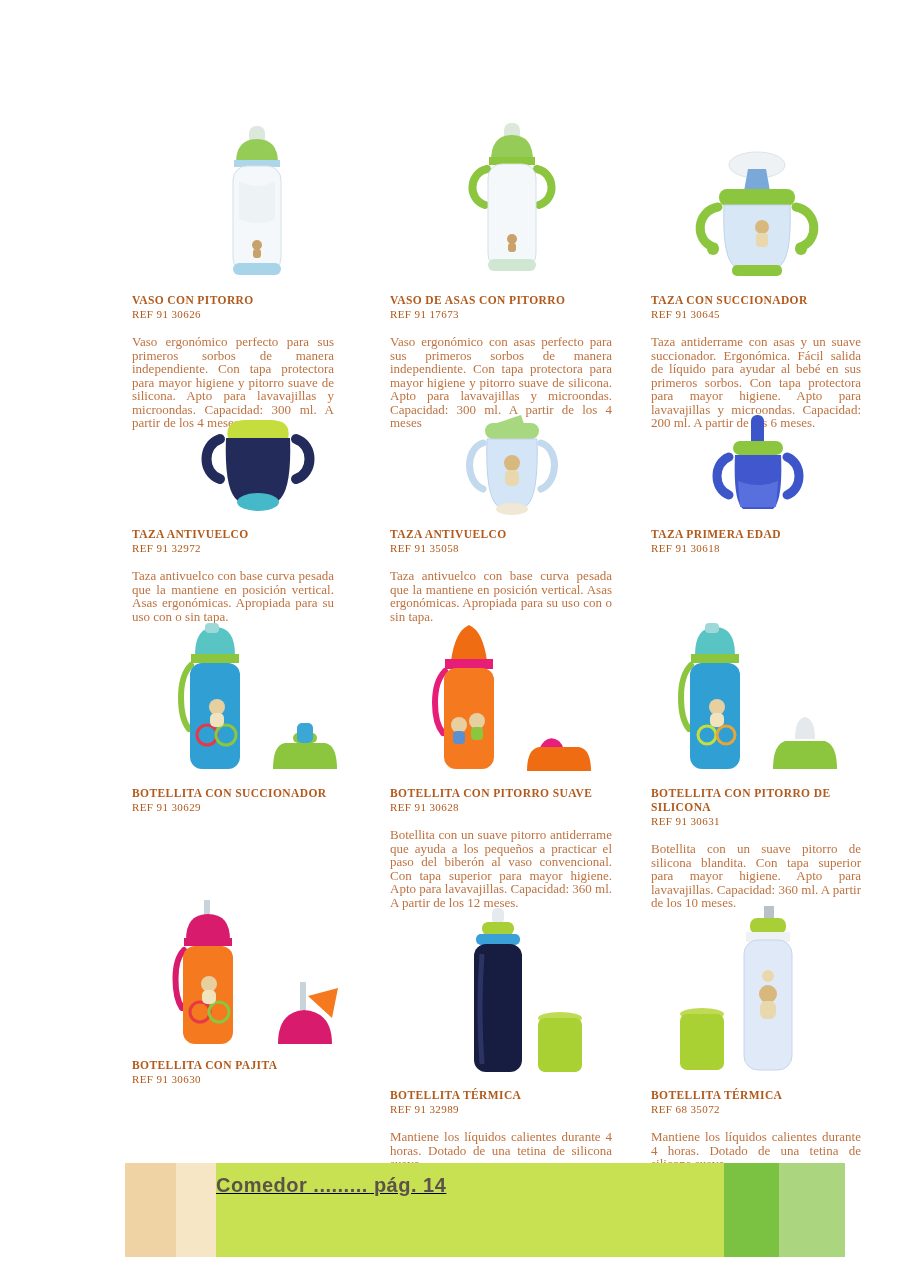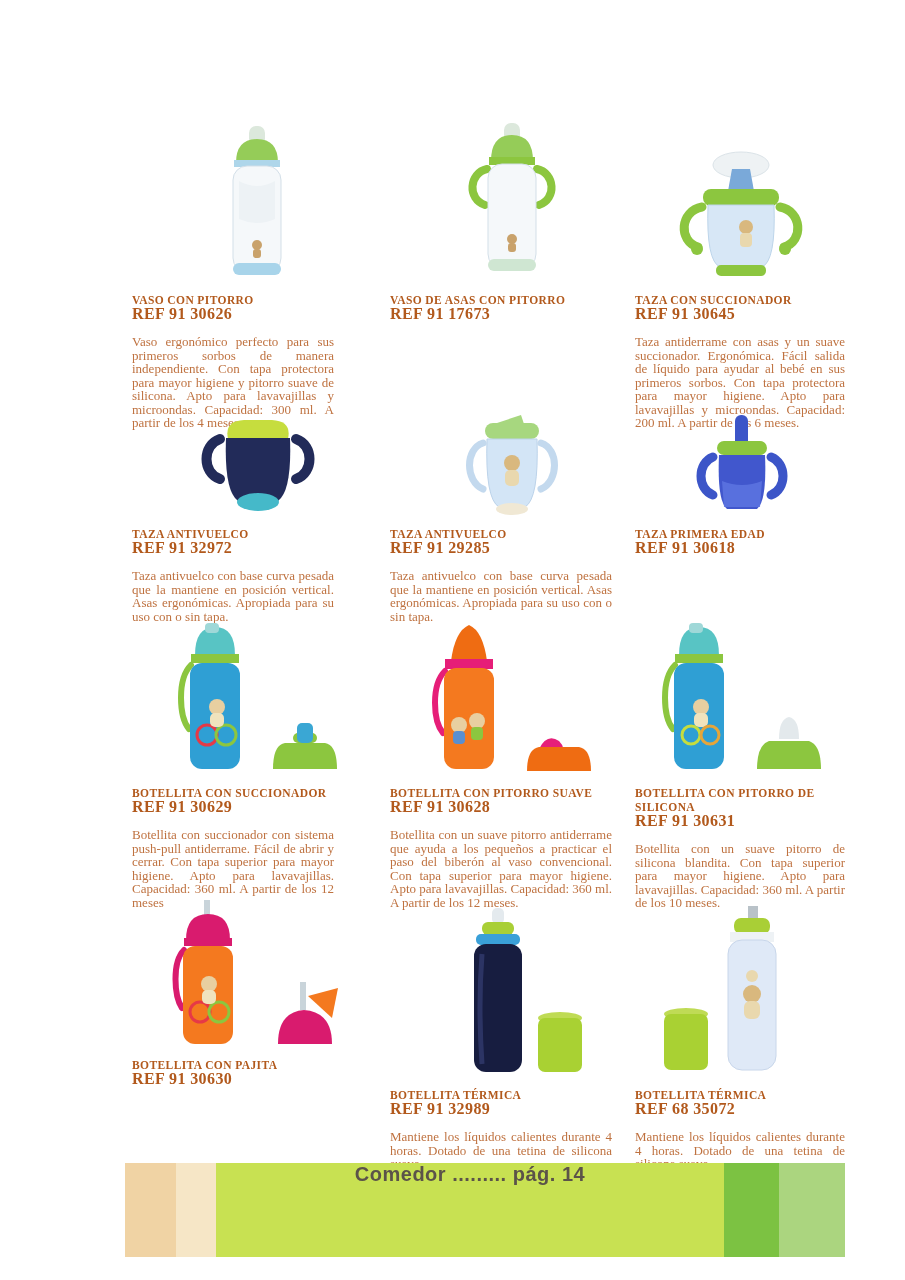"TAZA CON SUCCIONADOR" .c3 { left: 600px -> 616px }
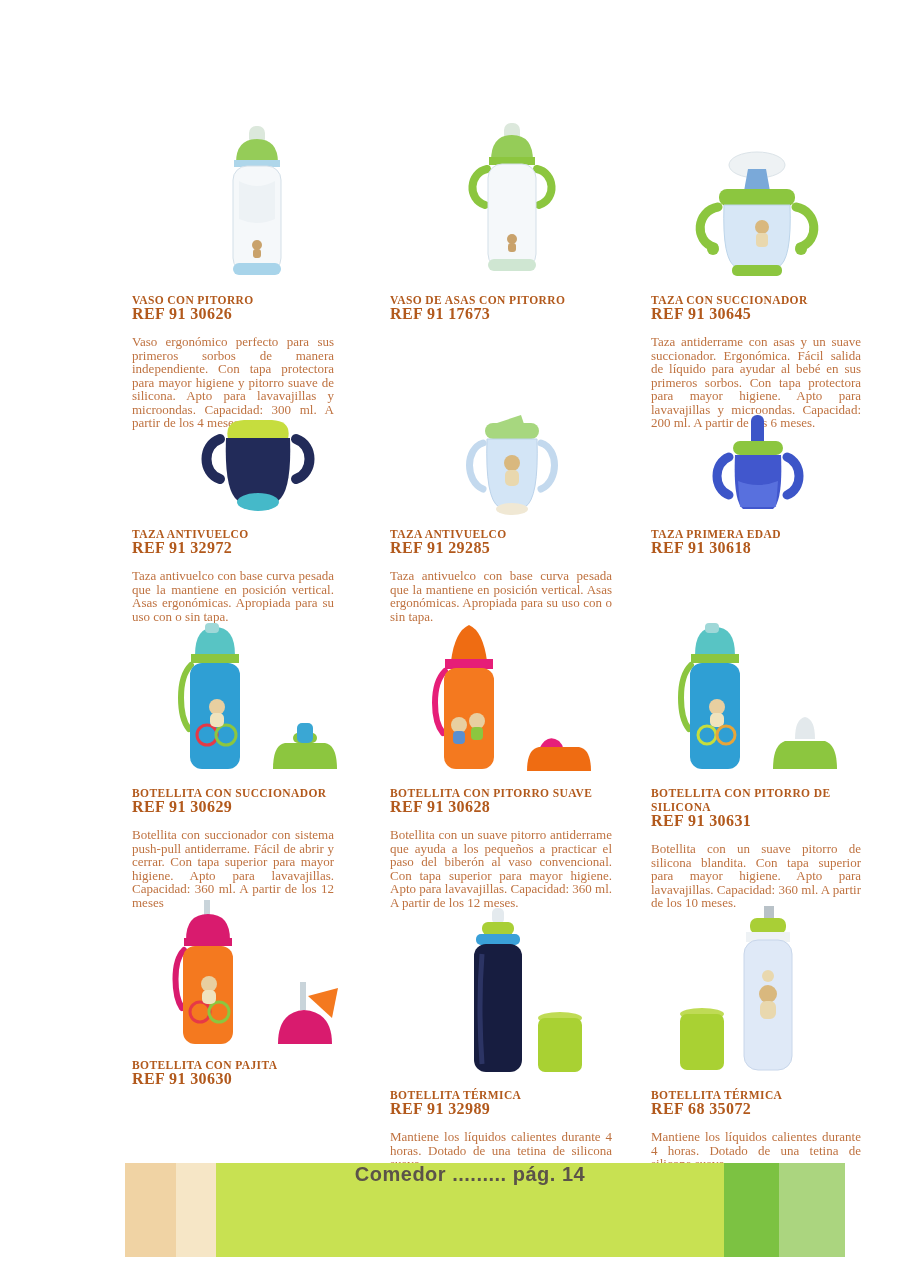"REF 91 30626" .pref { font-size: 16px -> 11px; font-weight: bold -> normal }
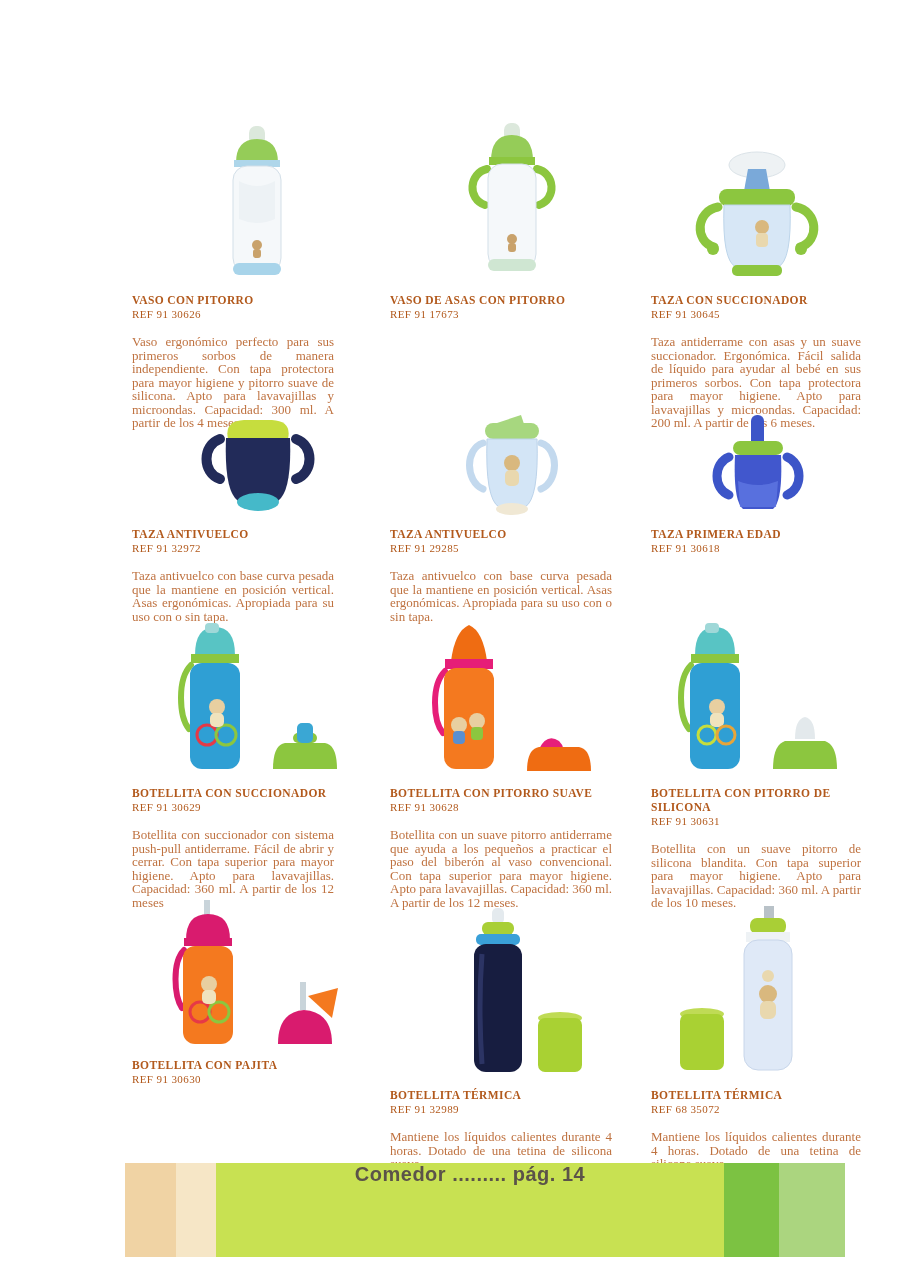"Vaso ergonómico con asas perfecto" p.pdesc { html: none -> <p>Vaso ergonómico con asas perfecto para sus primeros sorbos de manera independiente. Con tapa protectora para mayor higiene y pitorro suave de silicona. Apto para lavavajillas y microondas. Capacidad: 300 ml. A partir de los 4 meses</p> }
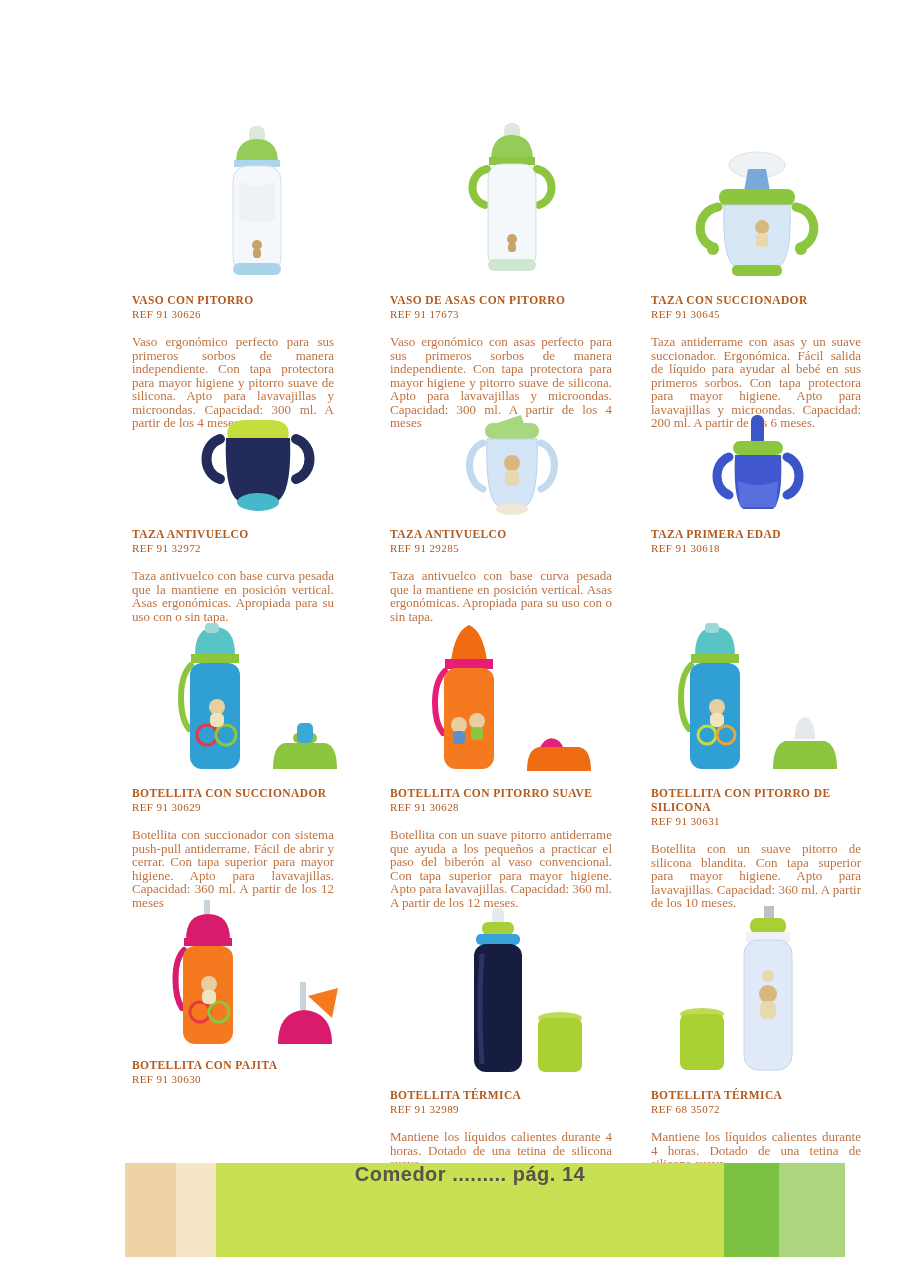"REF 91 29285" div.pref { text: 29285 -> 35058 }
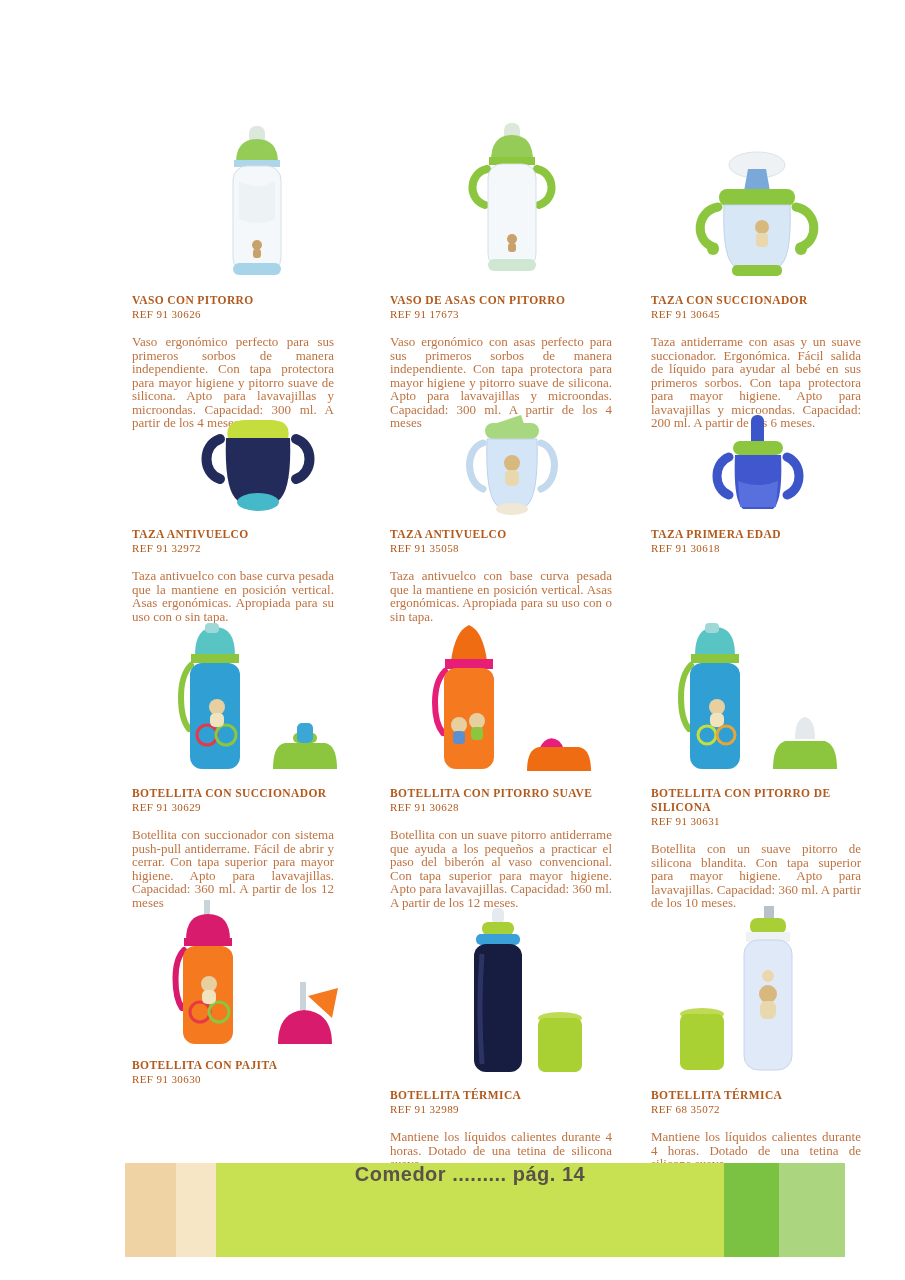"Botellita con succionador con sistema" p.pdesc { html: <p>Botellita con succionador con sistema push-pull antiderrame. Fácil de abrir y cerrar. Con tapa superior para mayor higiene. Apto para lavavajillas. Capacidad: 360 ml. A partir de los 12 meses</p> -> none }
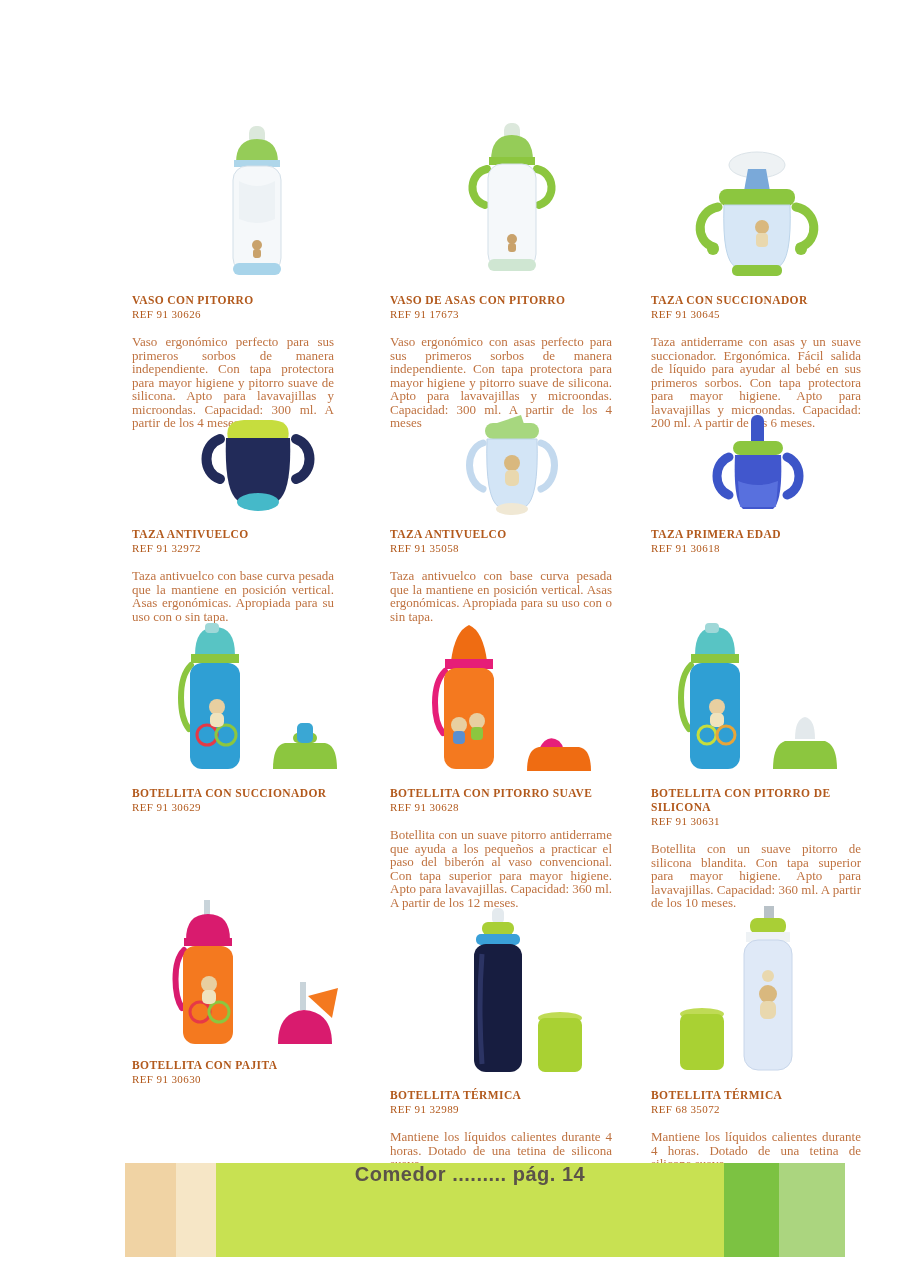"Comedor ......... pág. 14" .fb3 { padding-top: none -> 11px; text-align: center -> left; text-decoration: none -> underline }
